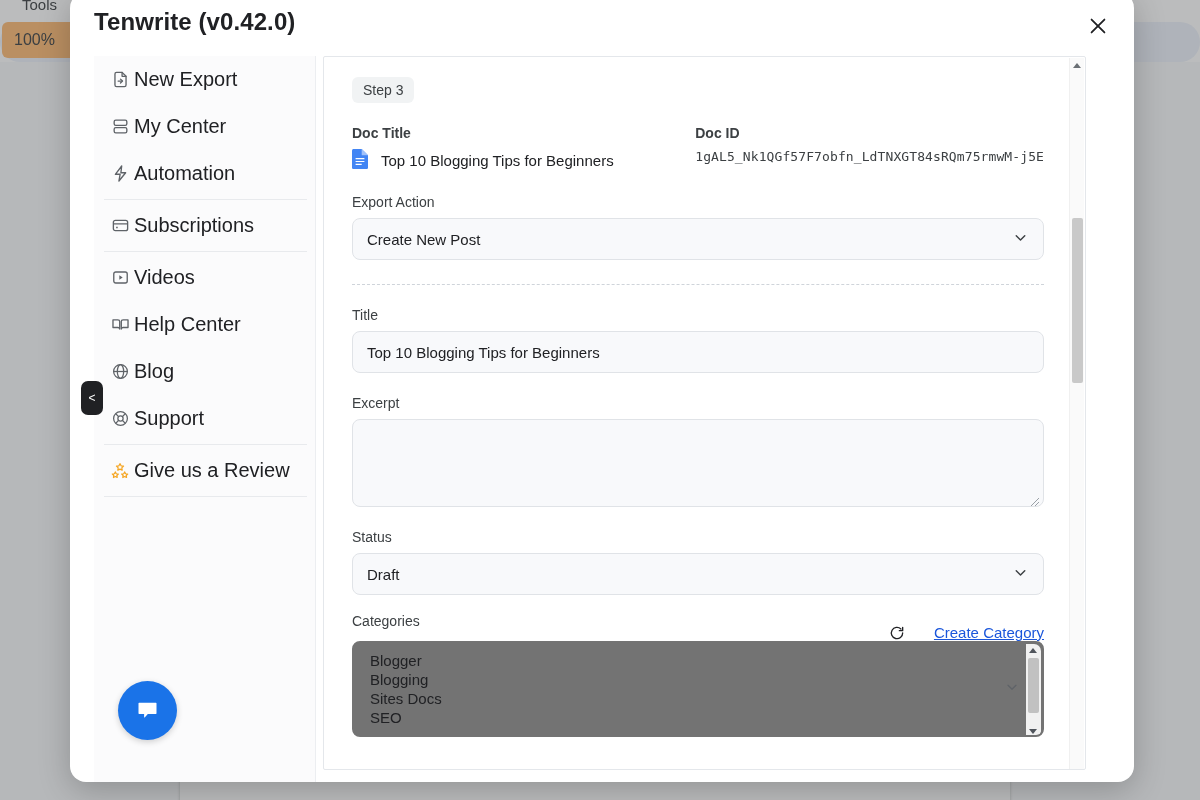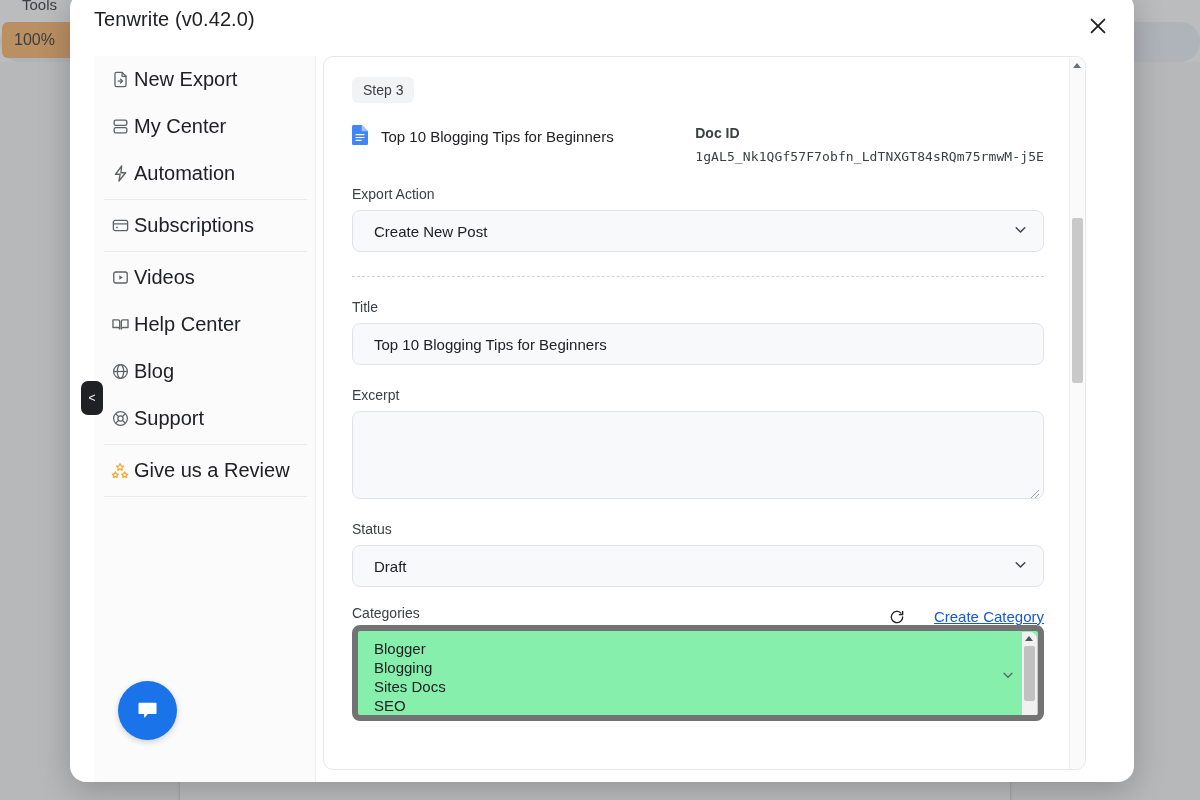"Tenwrite (v0.42.0)" #modal-title { font-size: 20px -> 24px; font-weight: none -> bold }
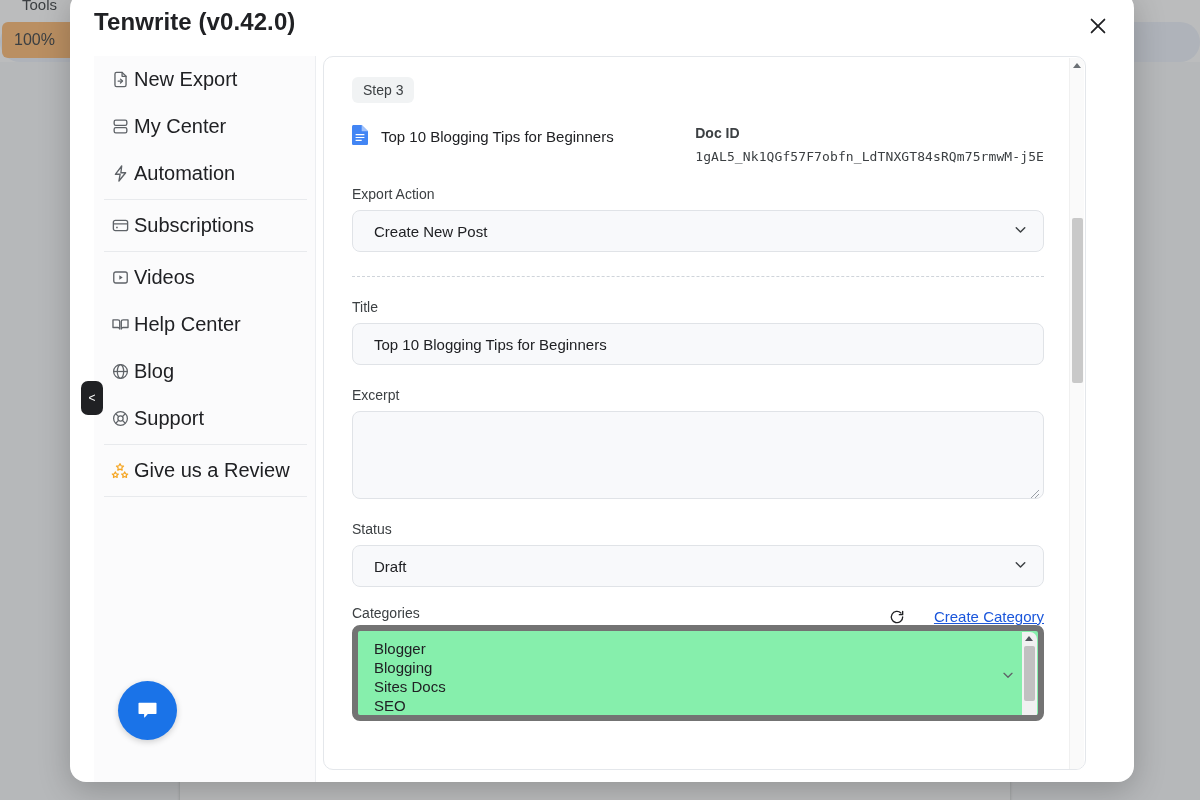"Step 3" #content-card { border-radius: 10px -> 2px }
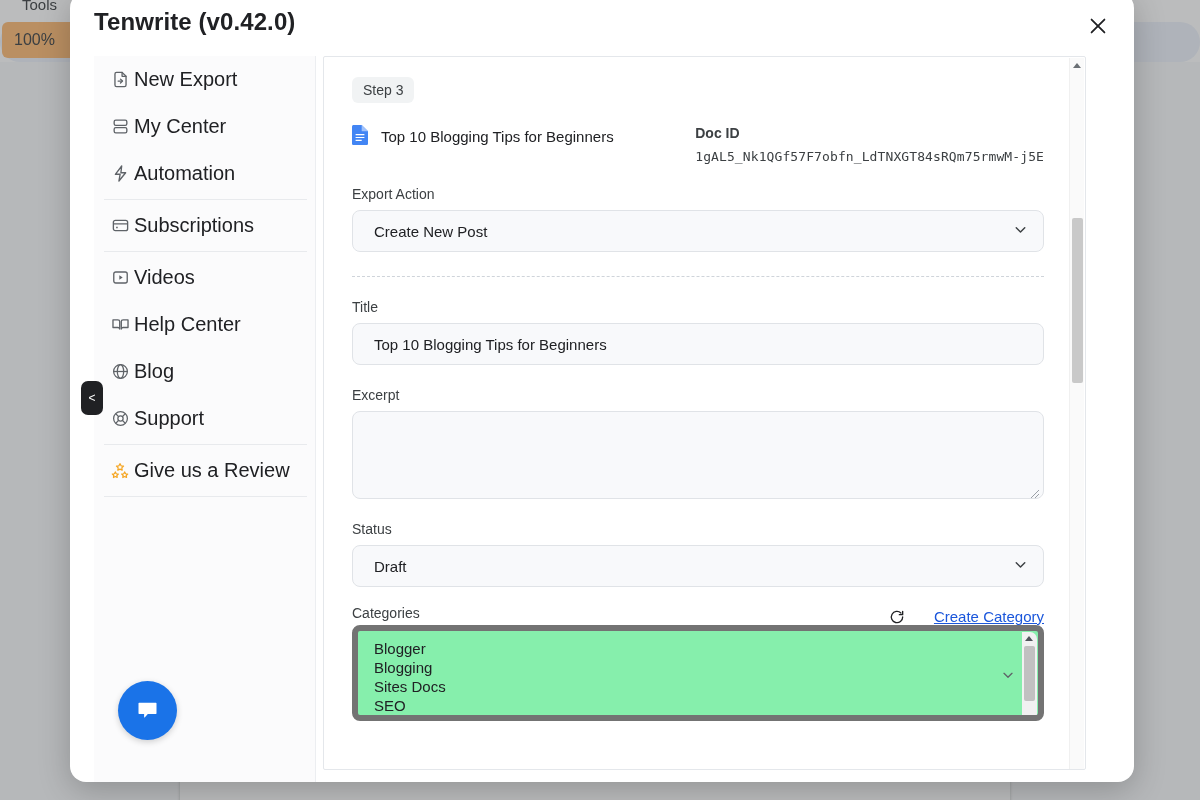"Doc Title" div.field-label { html: none -> <div>Doc Title</div> }
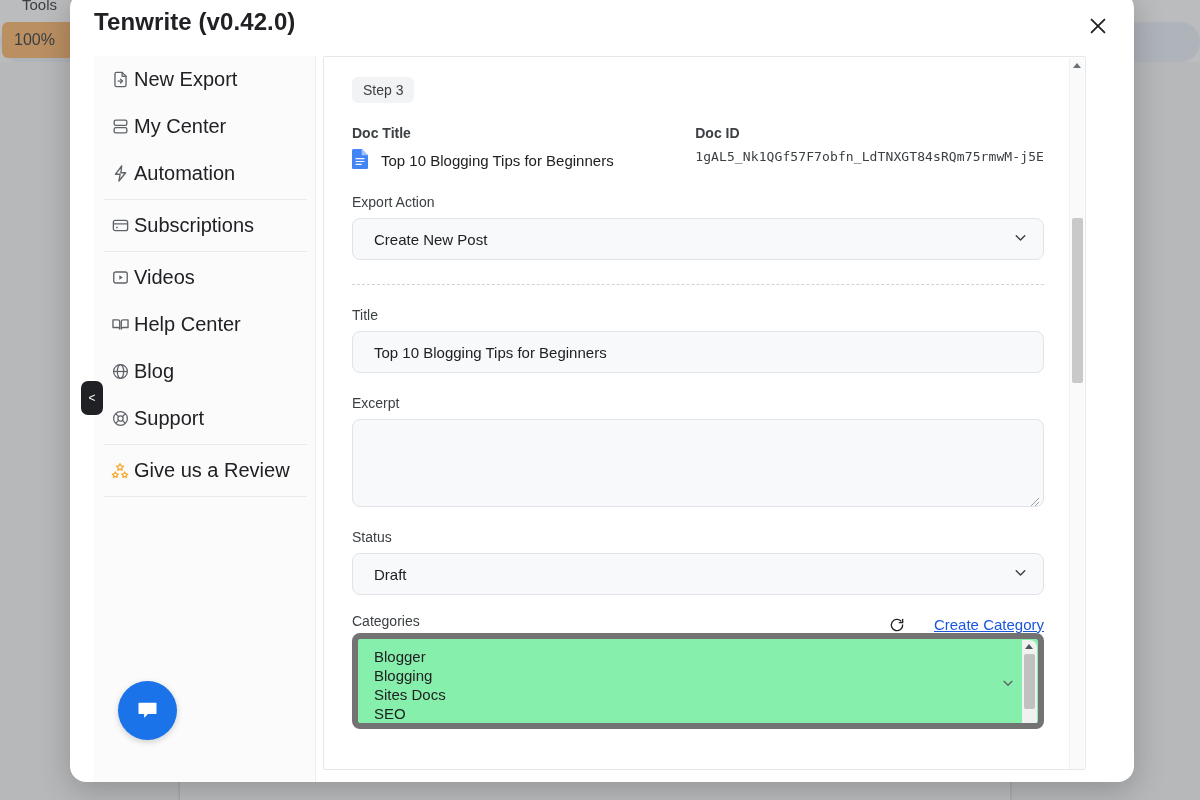"Create New Post" .input-box { padding: 0 21px -> 0 14px }
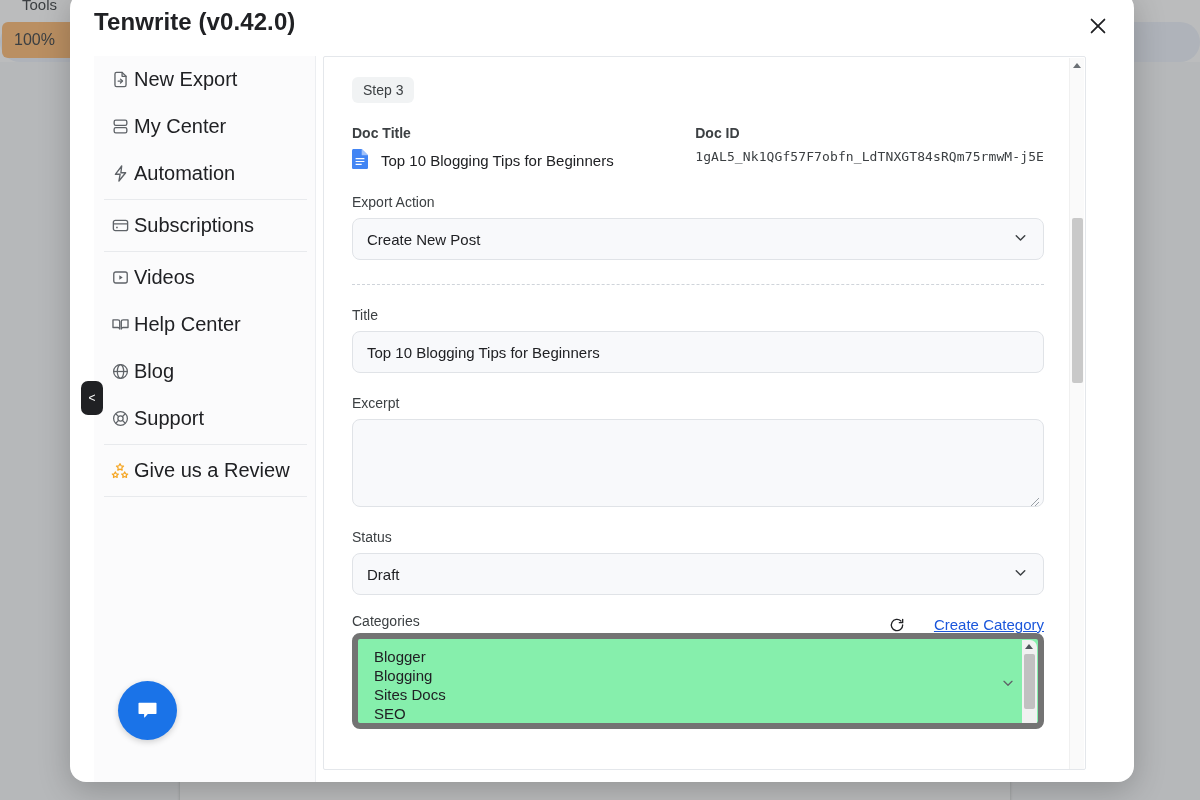"Categories" div.field-label { margin-bottom: 4px -> 12px }
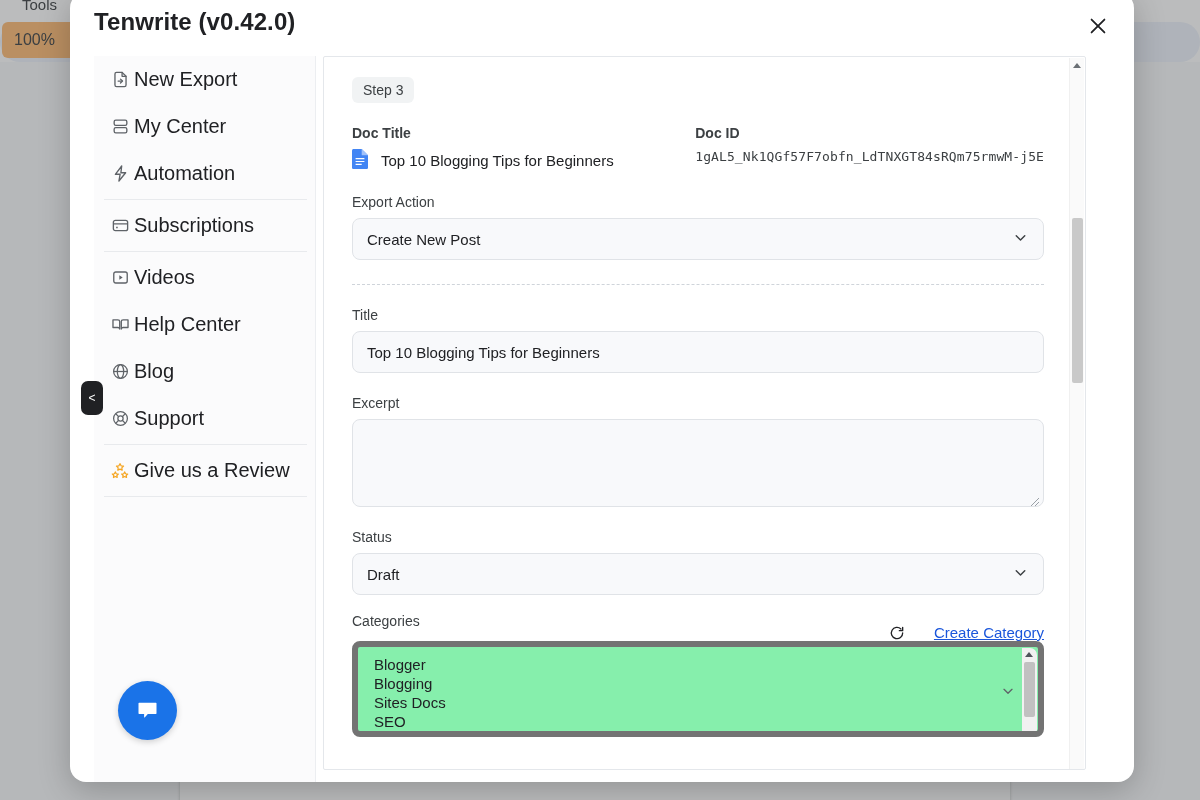"Blogger" #cat-listbox { background: #86efac -> #737373; border: 6px solid #737373 -> 2px solid #737373 }
